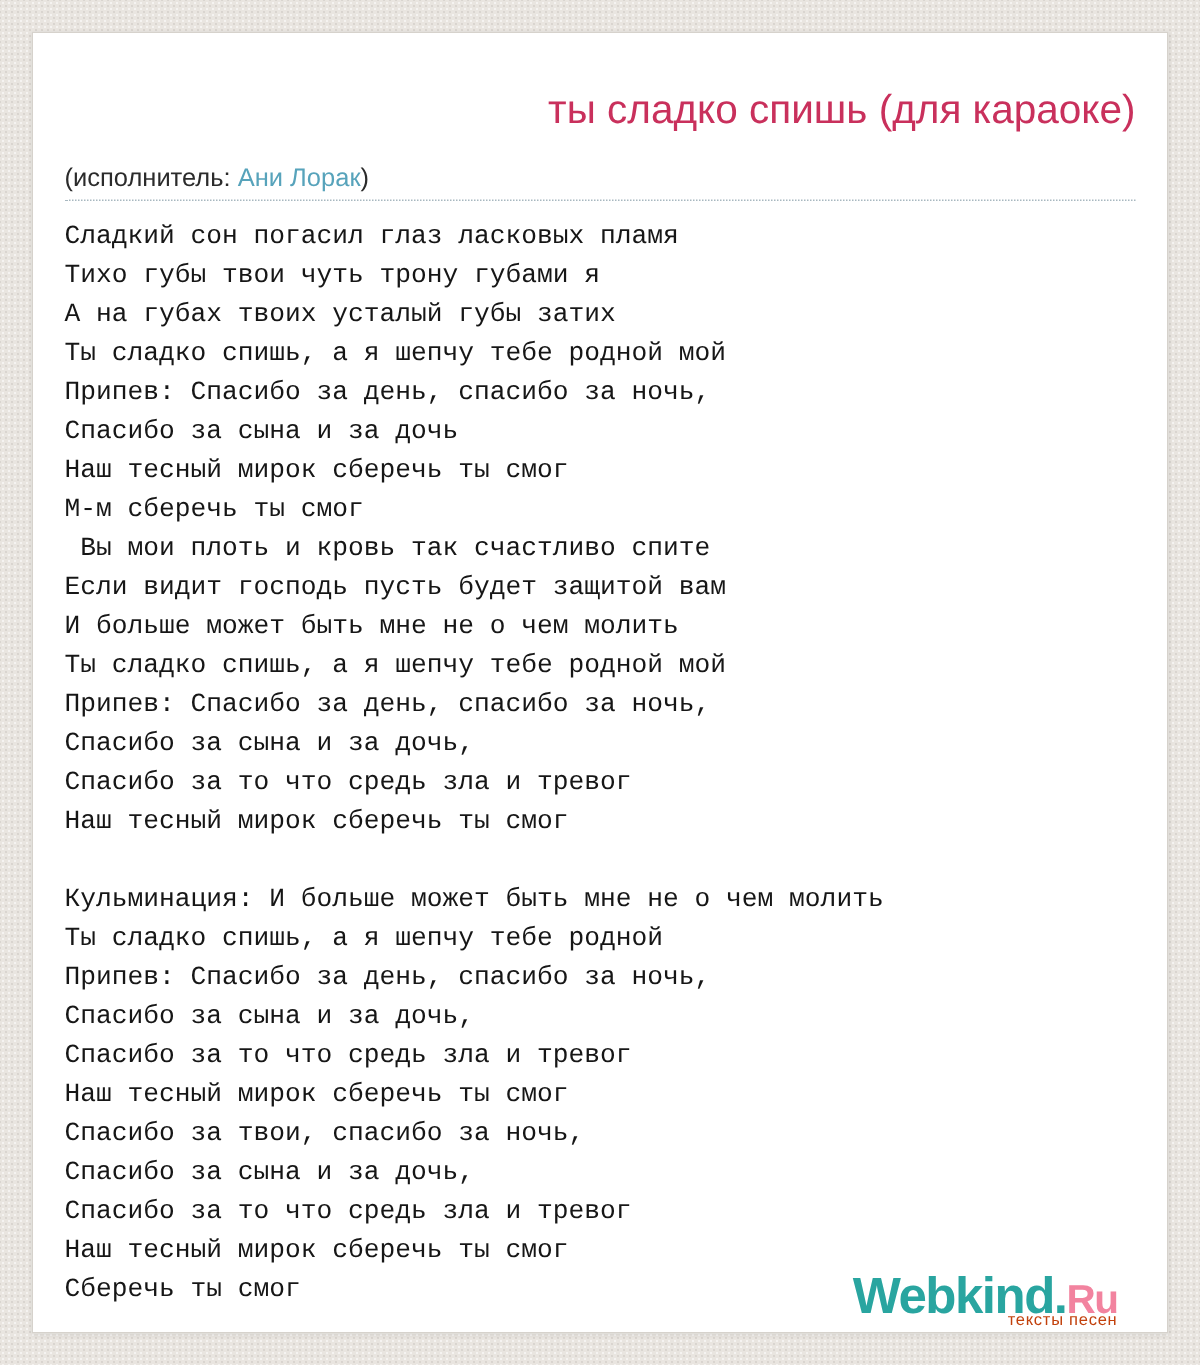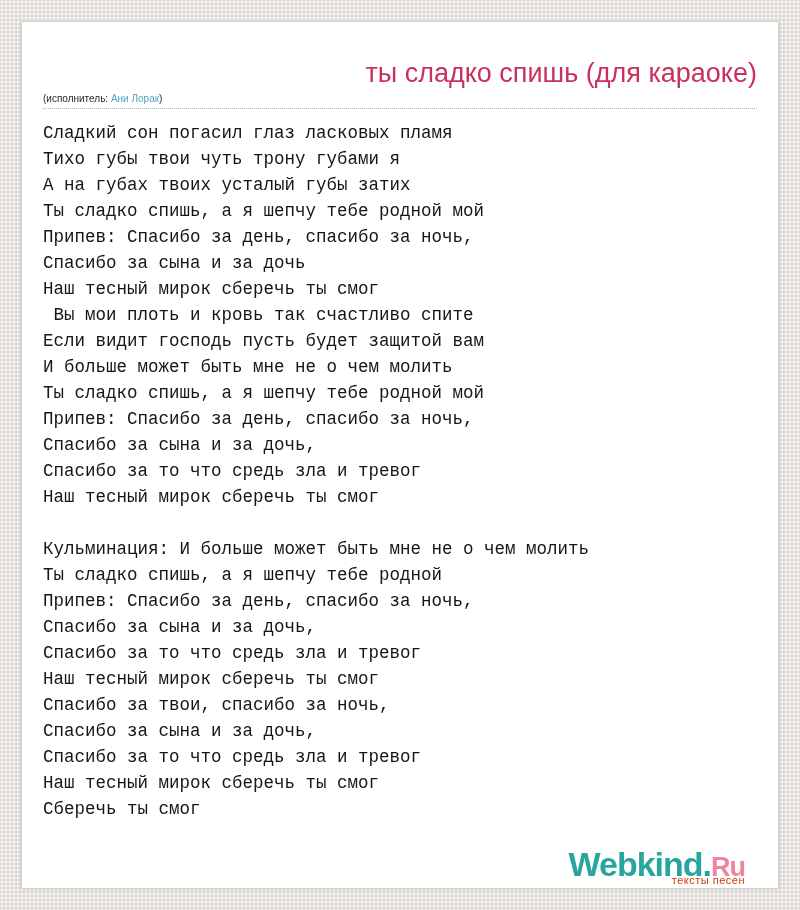"(исполнитель: Ани Лорак)" .subtitle { font-size: 10px -> 17px; margin-top: 4px -> 20px }
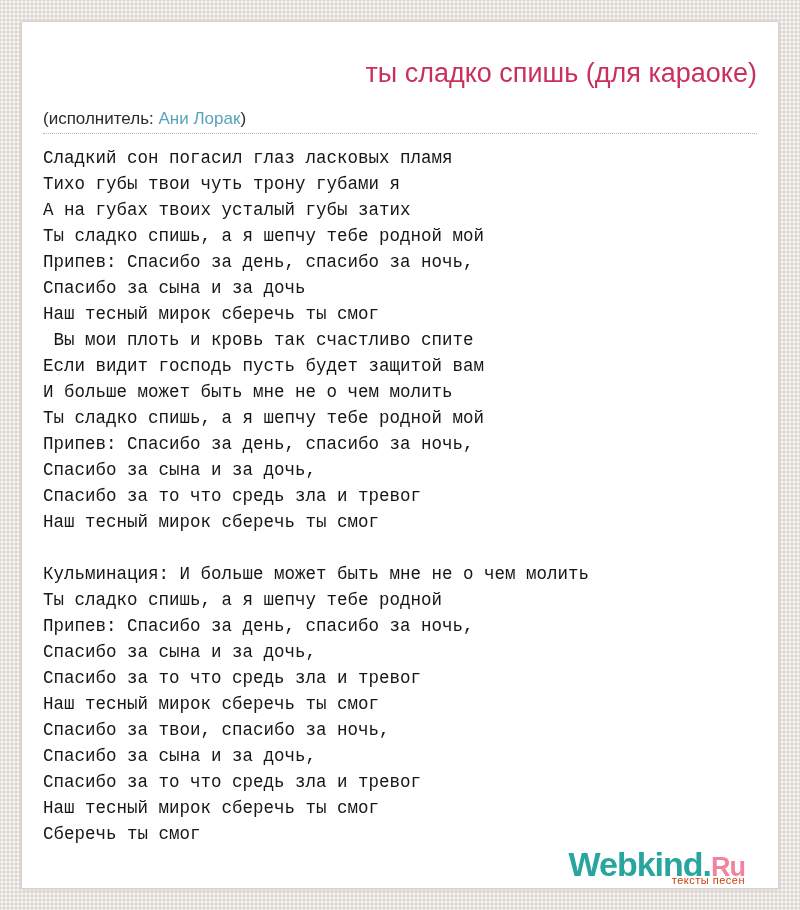"М-м сберечь ты смог" div.lyric-line { html: none -> <div>М-м сберечь ты смог</div> }
